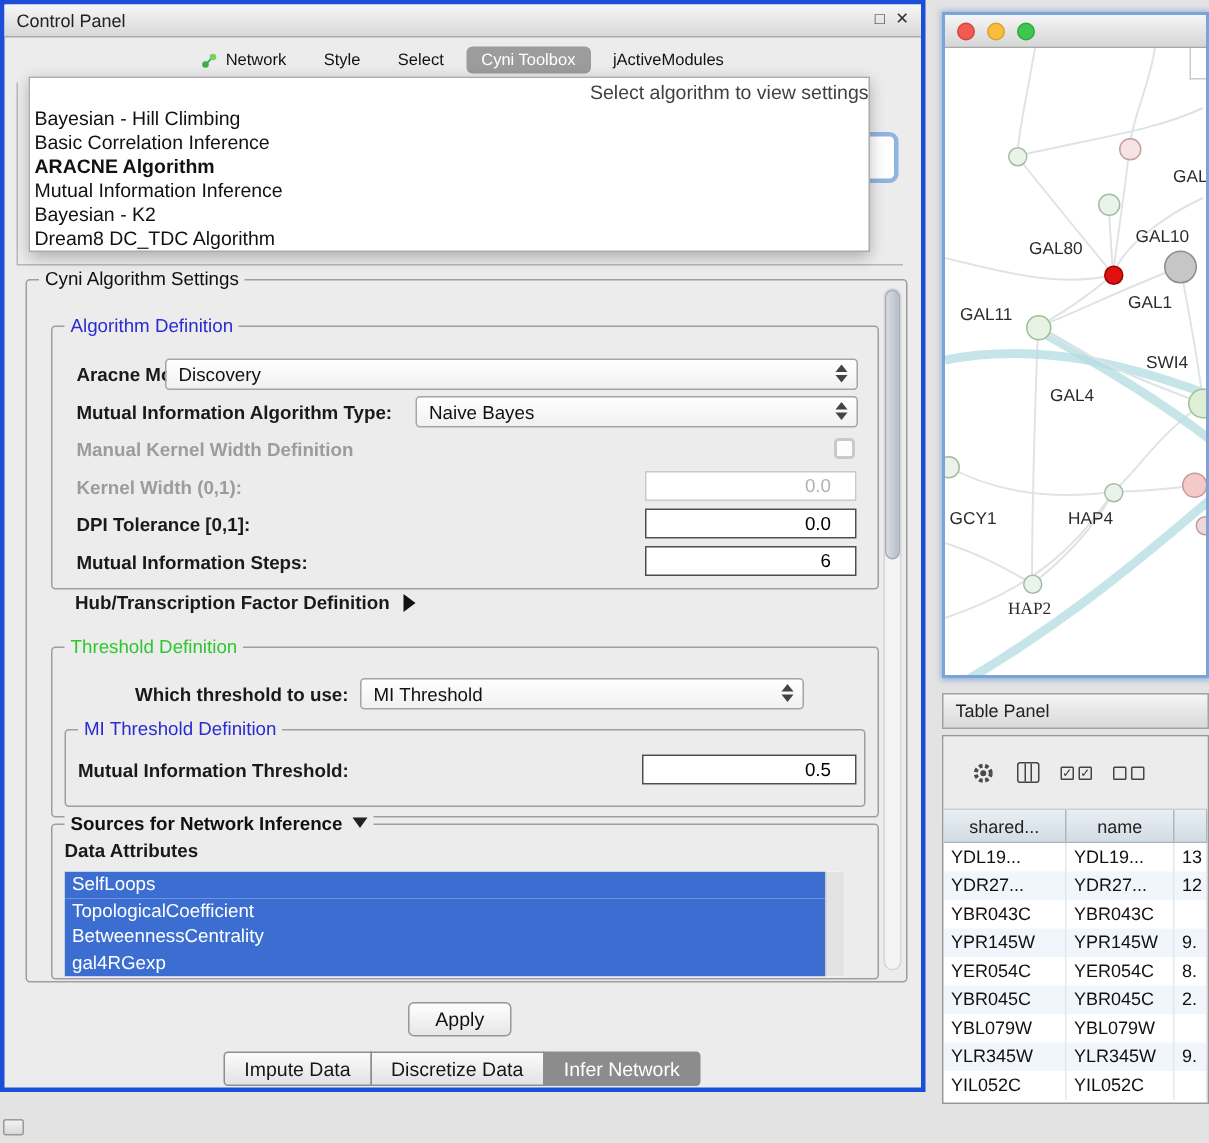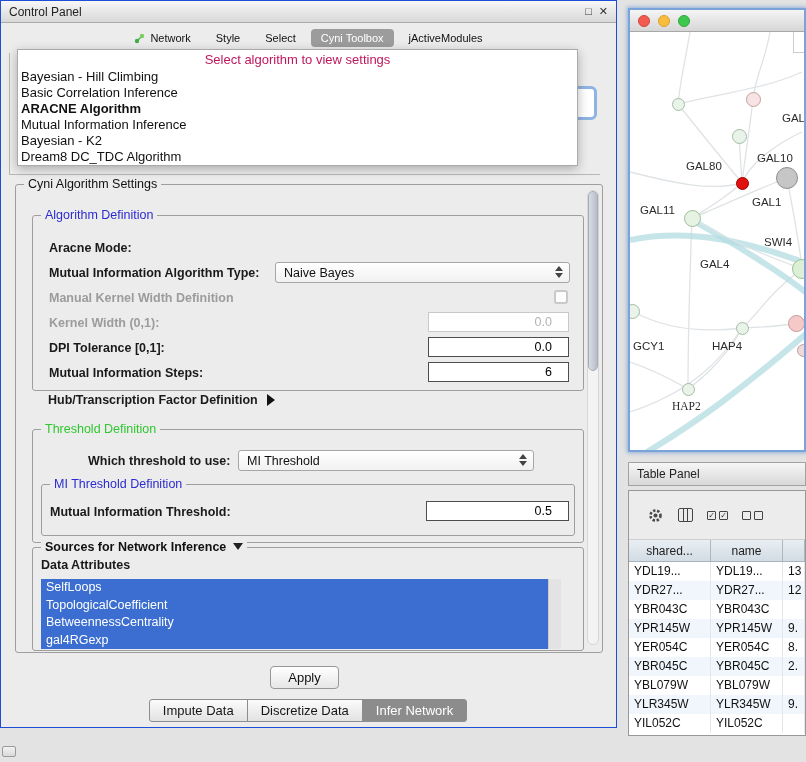"Control Panel" .window { border: 1px solid #1d4ed8 -> 3px solid #1d4ed8 }
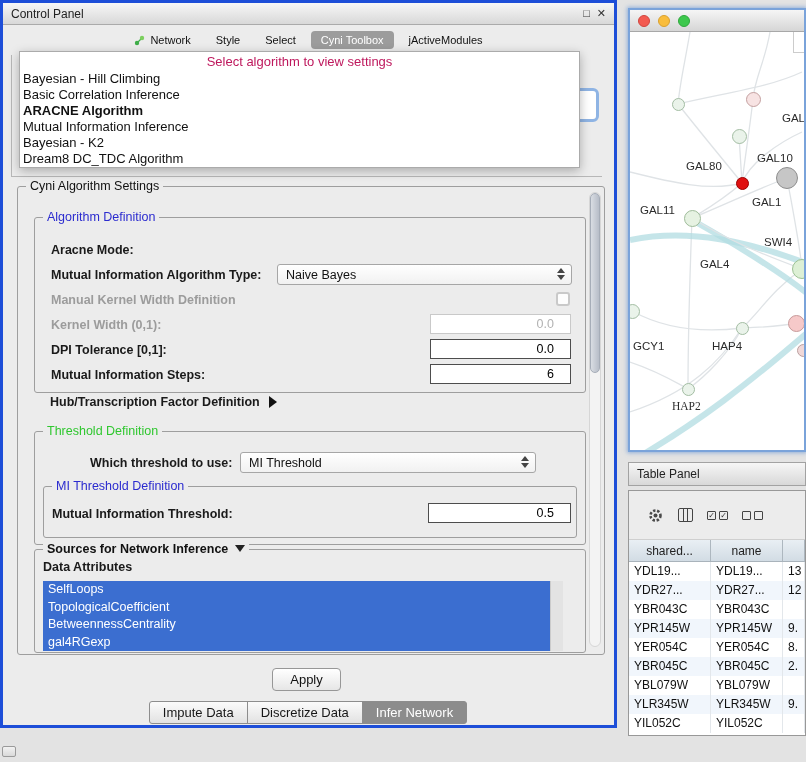"Select algorithm to view settings" .algo-placeholder { color: #be185d -> #404040; text-align: center -> right }
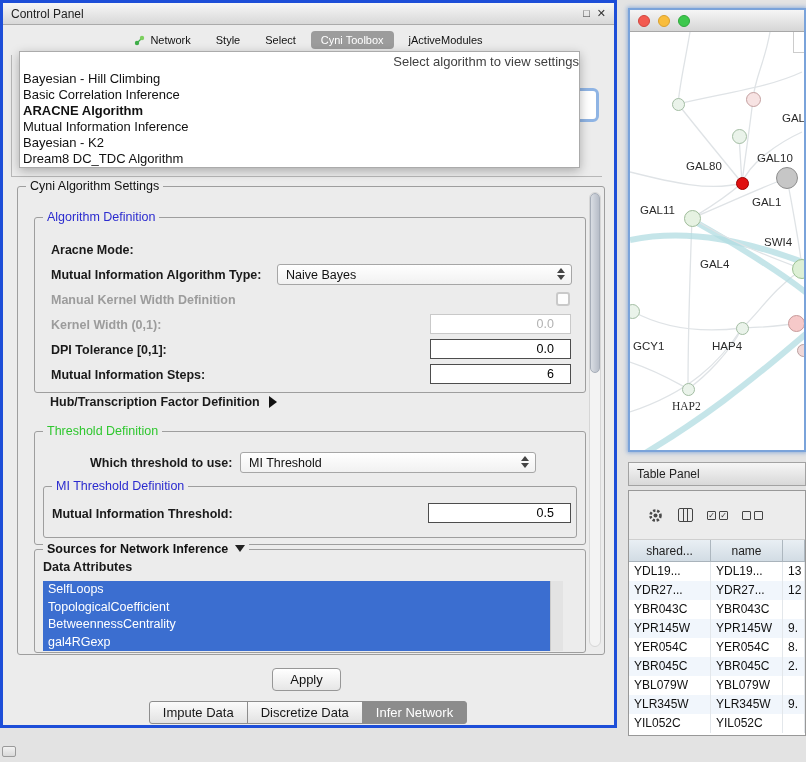"Discovery" div.combo { html: none -> <div> <span>Discovery</span> <span> <i></i> <i></i> </span> </div> }
